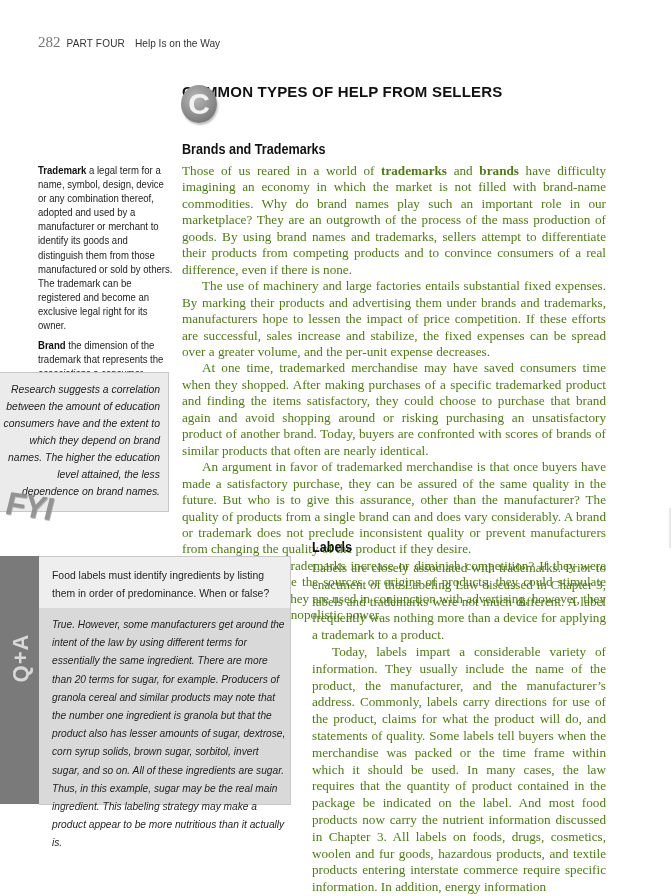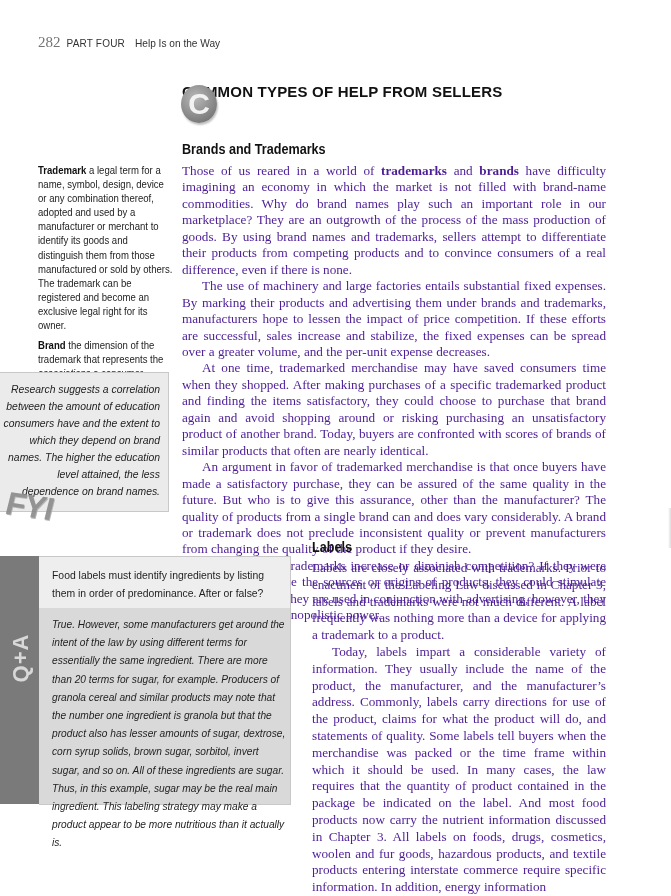"Those of us reared in" .body-col { color: #4c1d95 -> #4d7c0f }
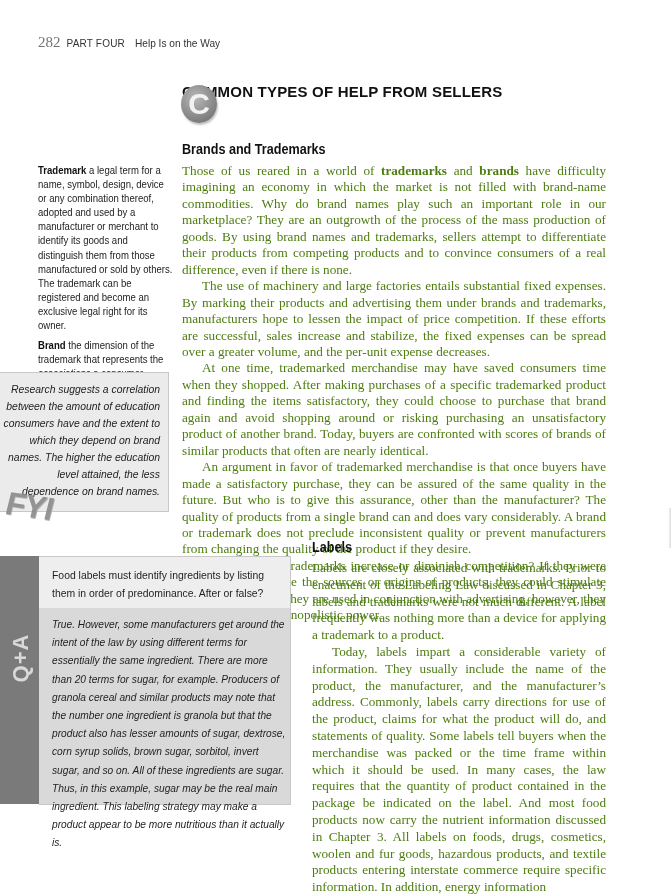"Food labels must identify ingredients" p { text: After -> When }
